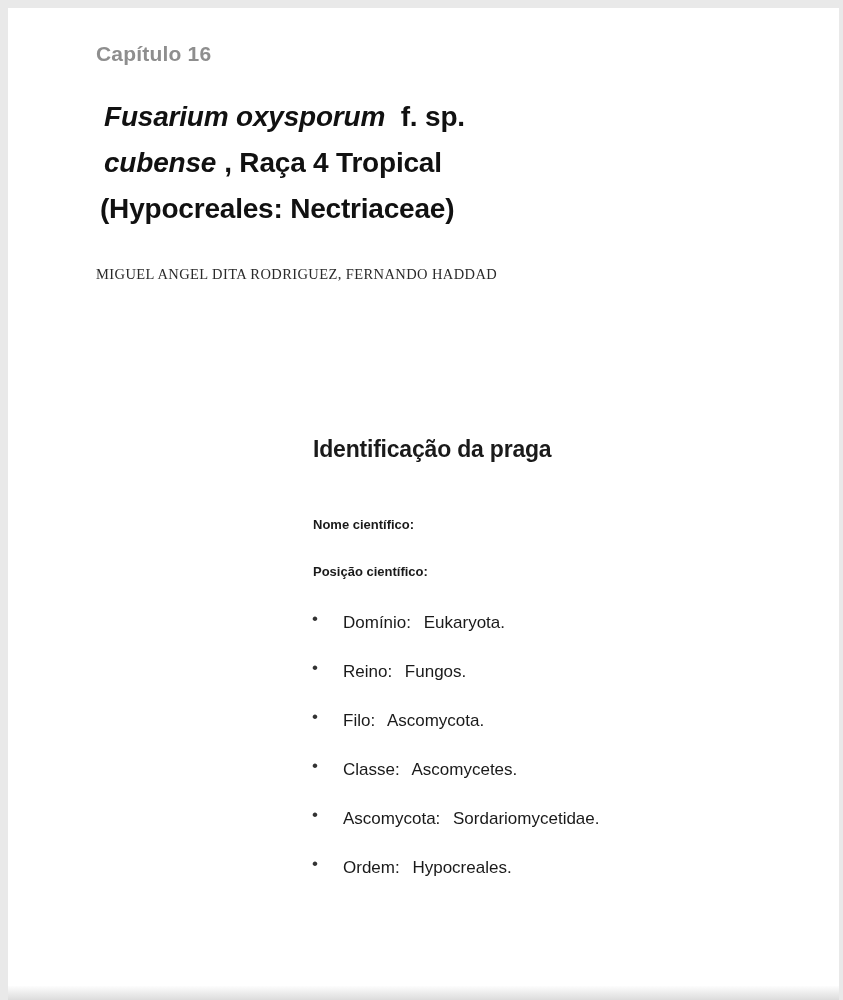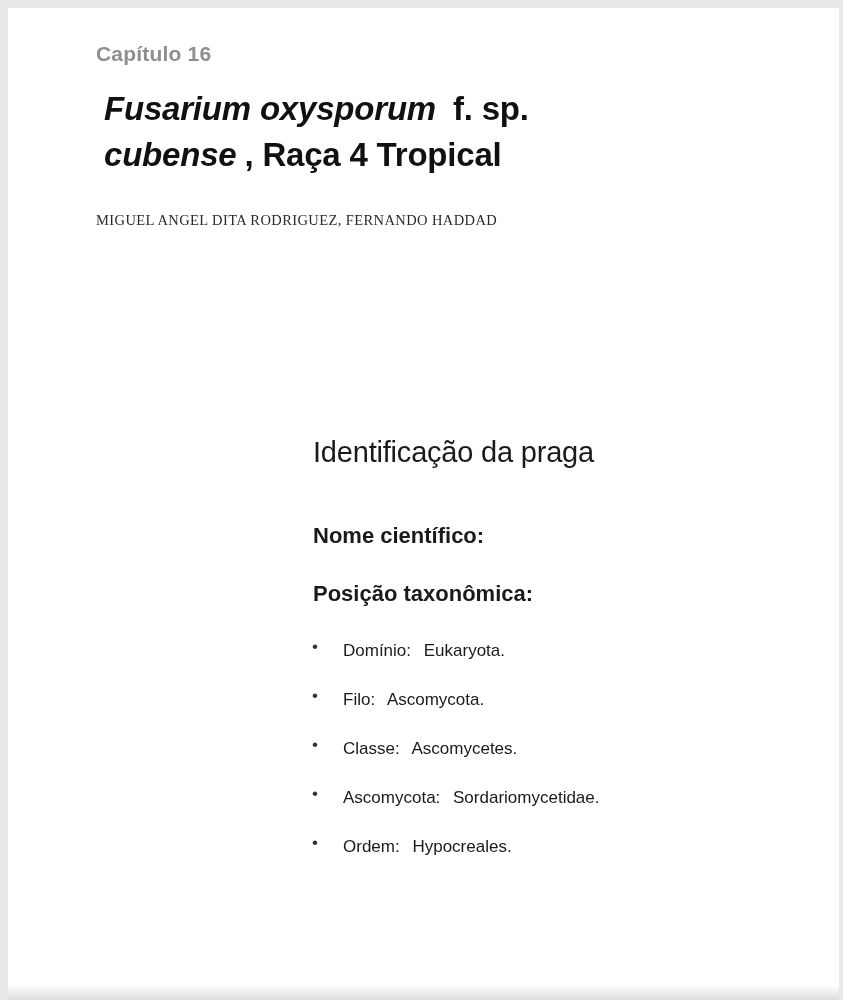"Fusarium oxysporum f. sp." h1.title { font-size: 33px -> 28px; margin-top: 12px -> 20px }
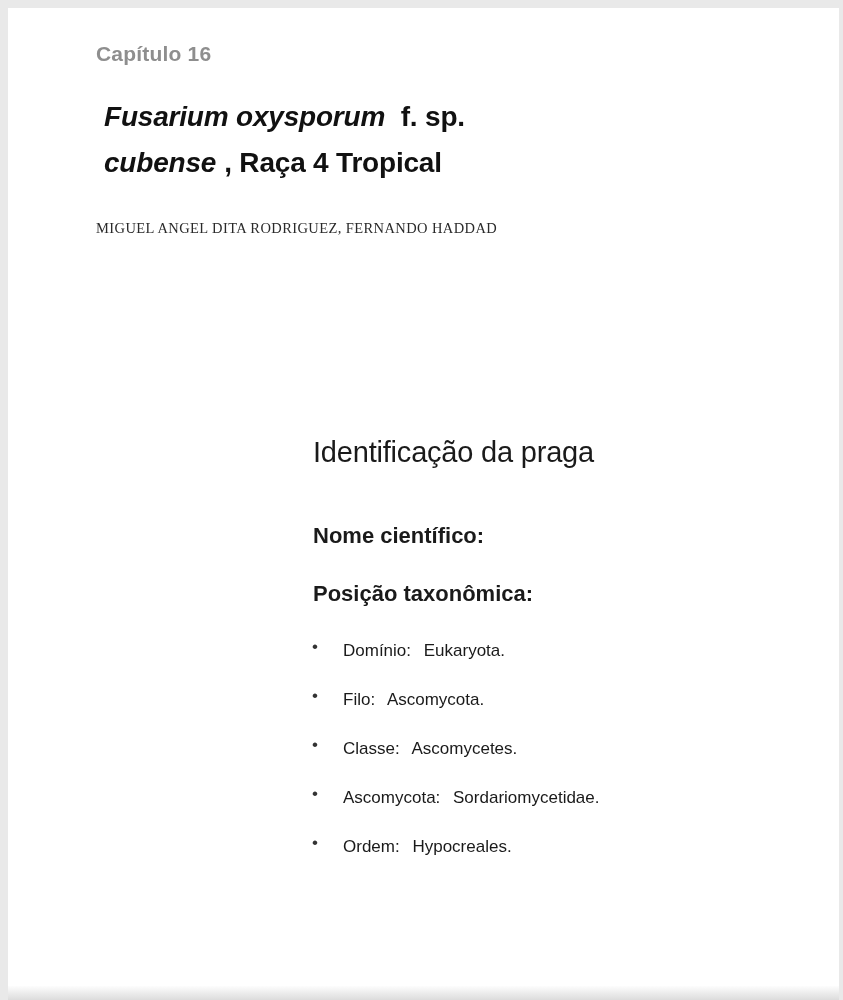"(Hypocreales: Nectriaceae)" span.line { html: none -> <span>(Hypocreales: Nectriaceae)</span> }
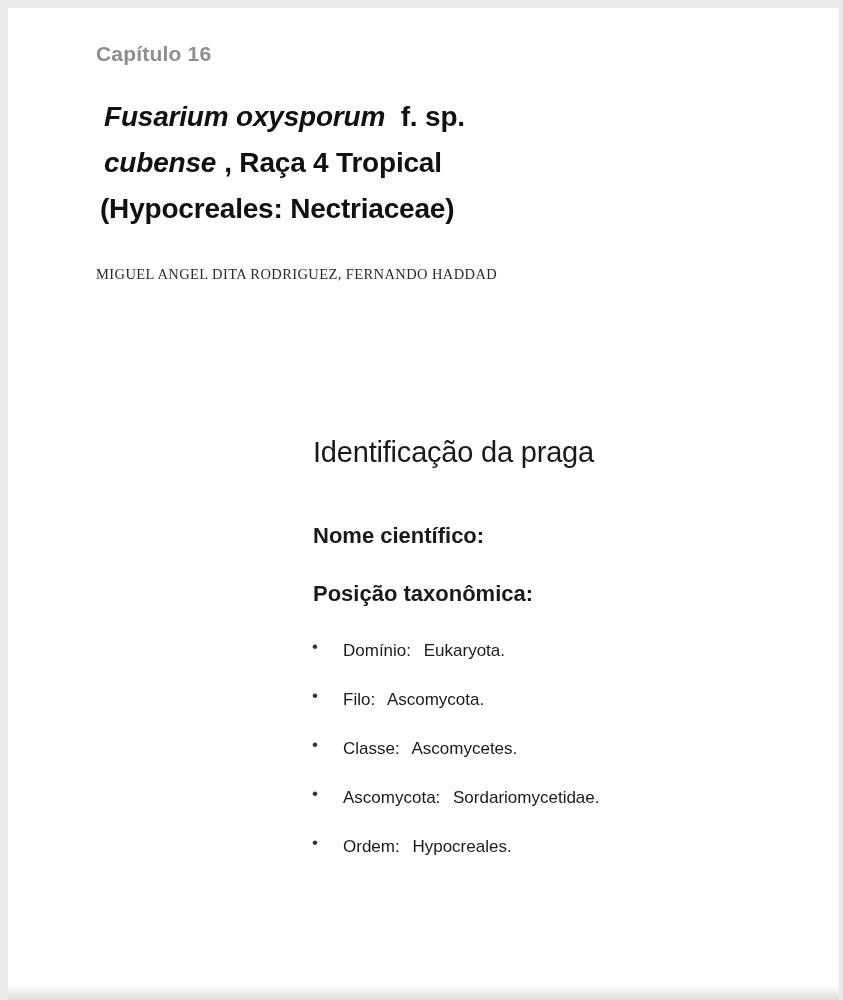"Identificação da praga" h2.section-heading { font-size: 29px -> 23px; font-weight: 400 -> 700 }
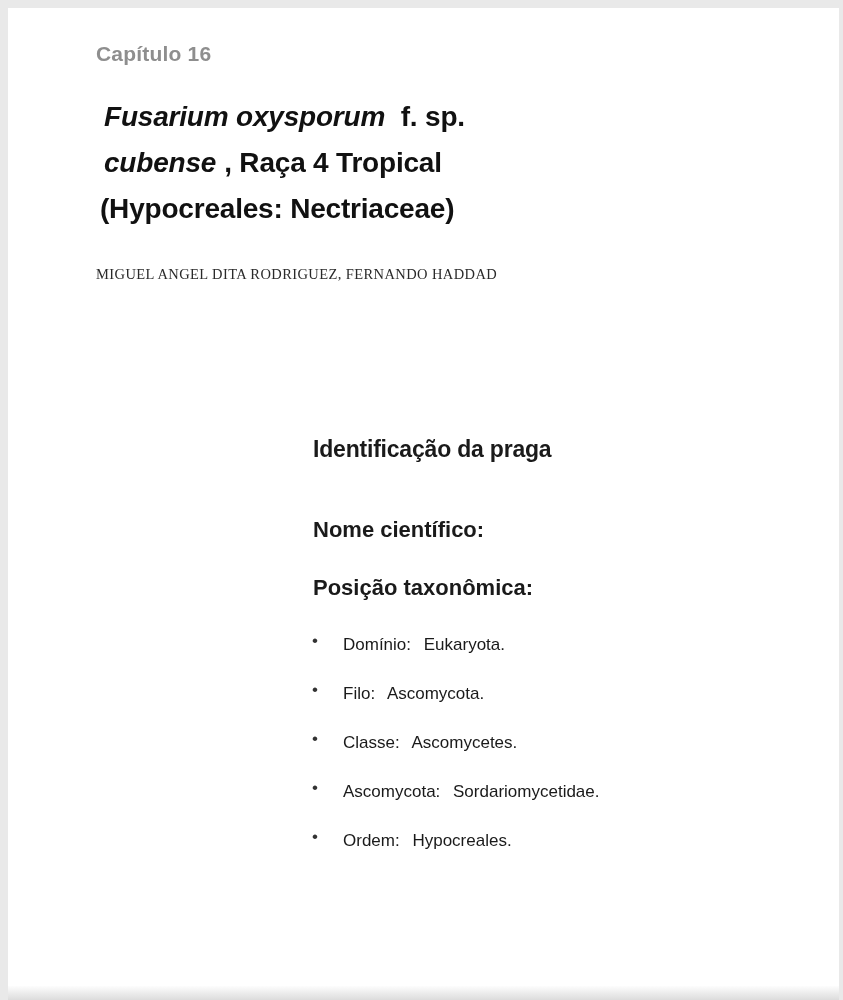"Nome científico:" h3.sub-heading { font-size: 22px -> 13px }
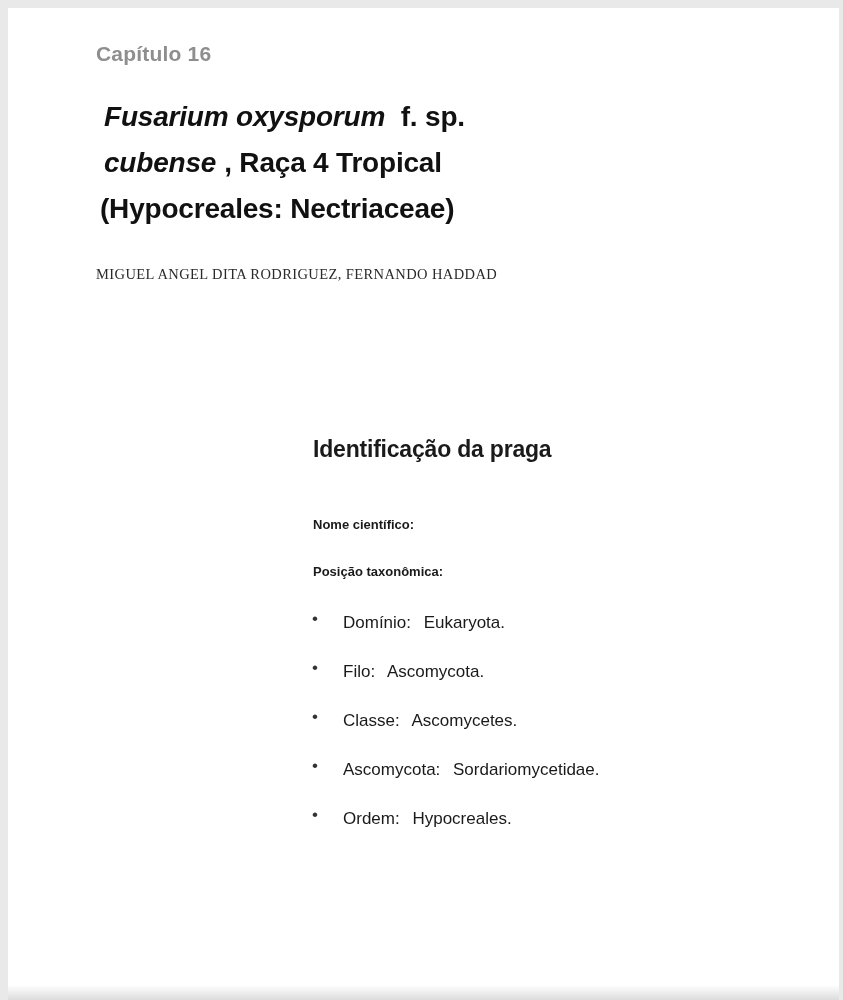"Posição taxonômica:" h3.sub-heading { text: taxonômica -> científico }
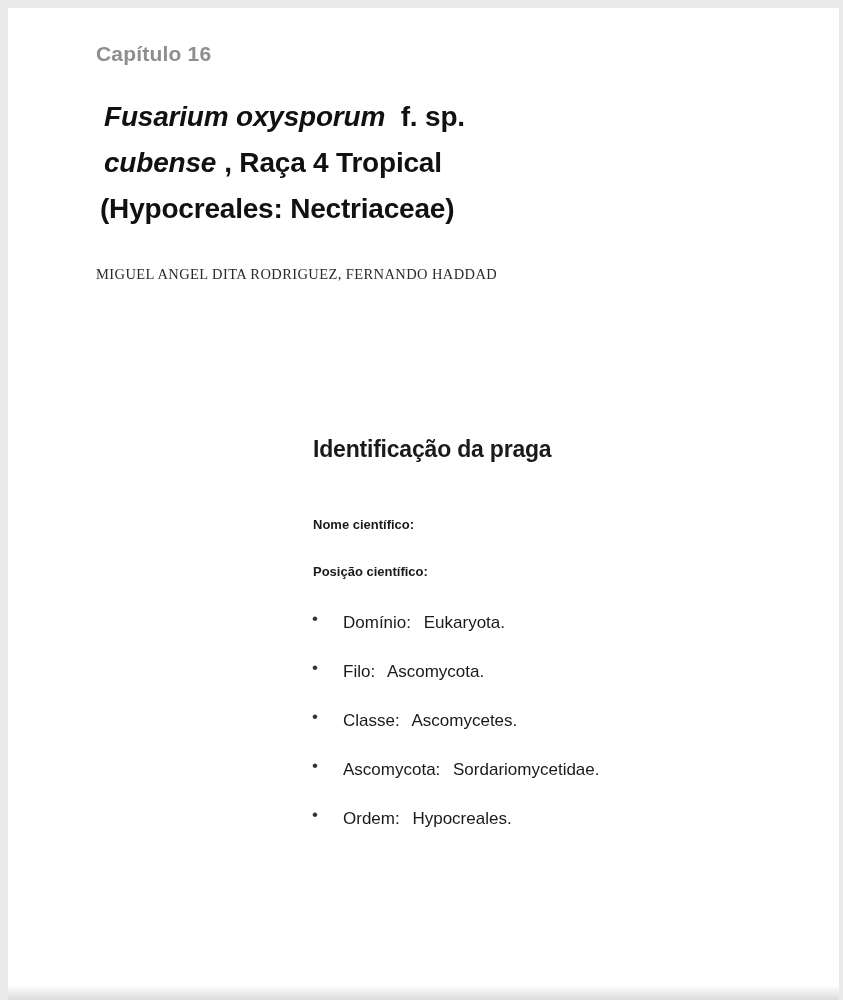"Reino: Fungos." li { html: none -> <li><b>Reino:</b><span> Fungos.</span></li> }
